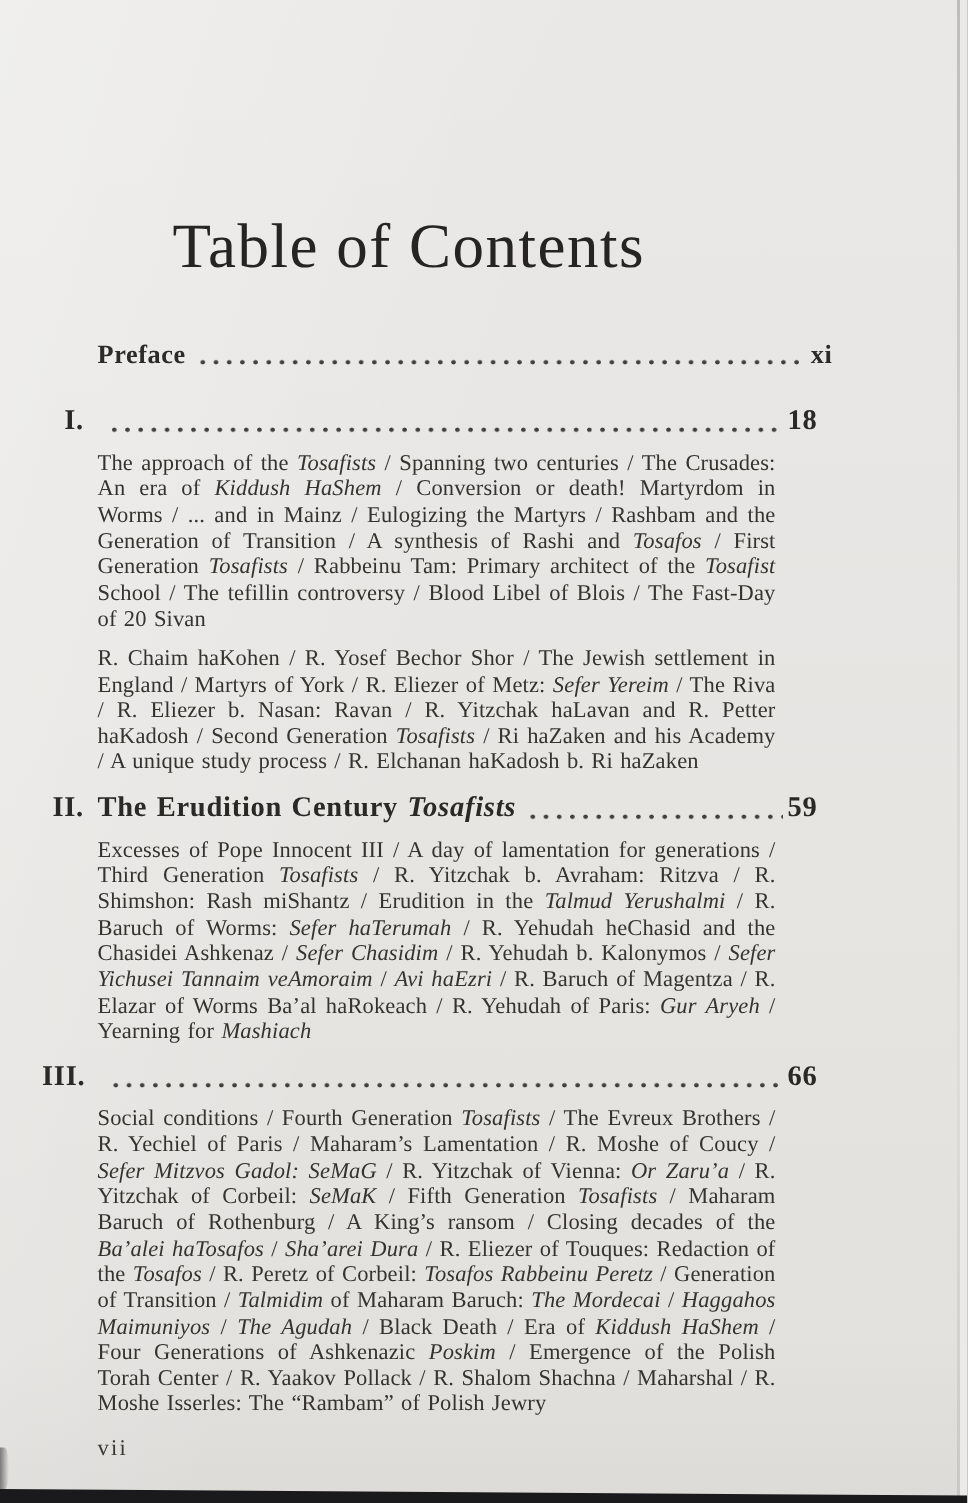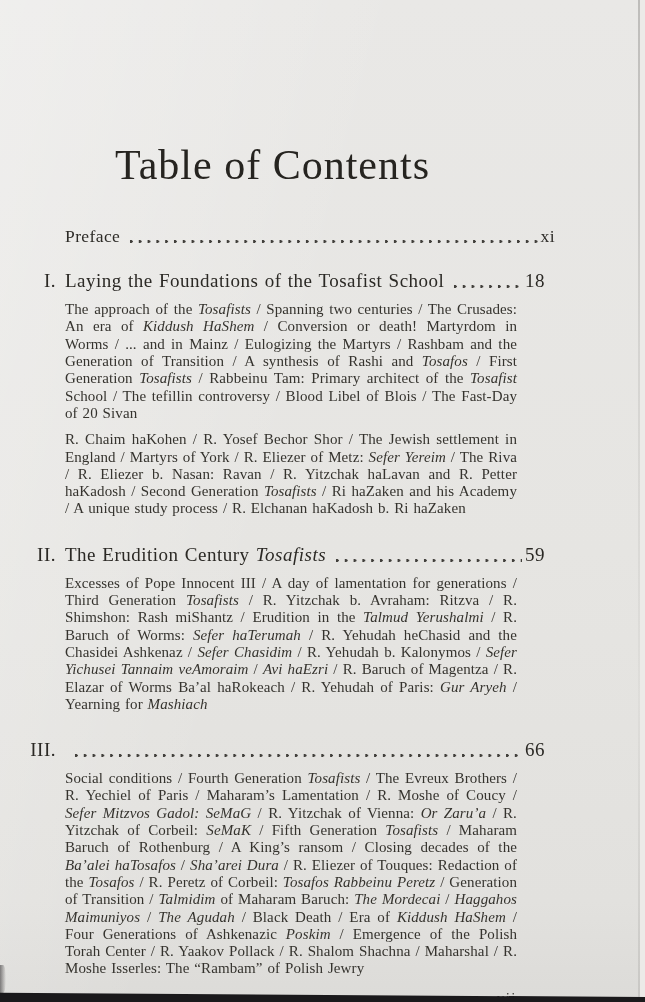"Preface" .toc-row { font-weight: none -> bold }
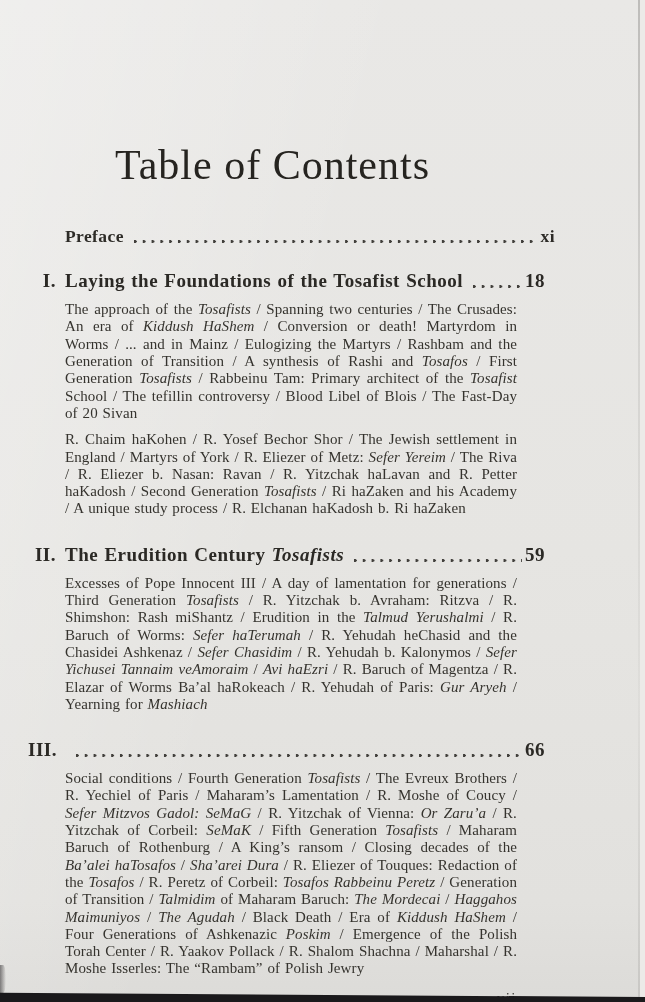"Laying the Foundations of the" span.section-title { html: <span><span>Laying the Foundations of the Tosafist School</span></span> -> none }
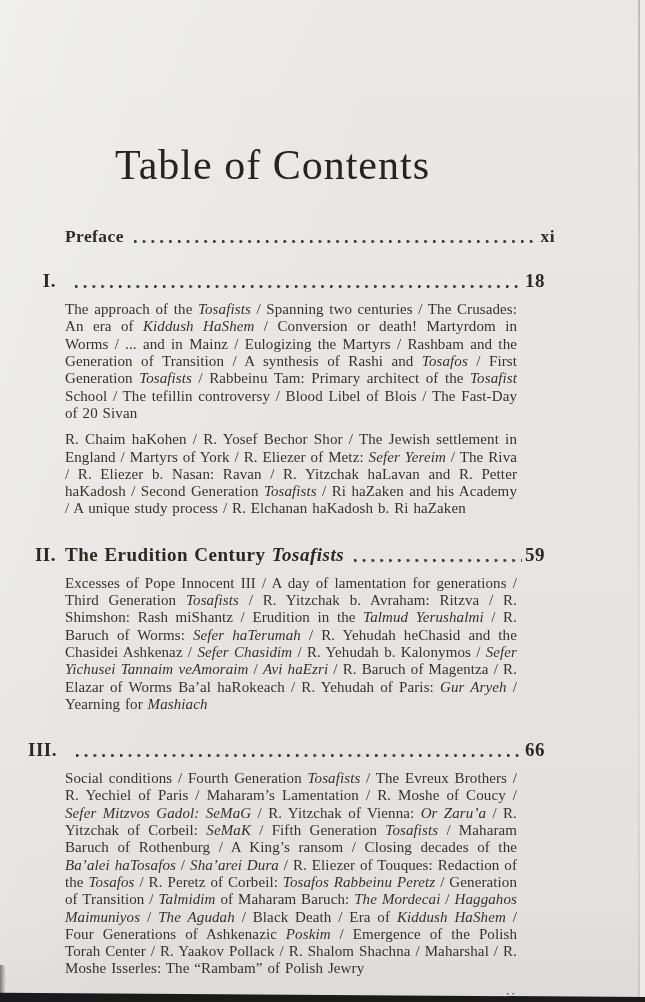"II." .toc-section + .toc-section { margin-top: 26px -> 10px }
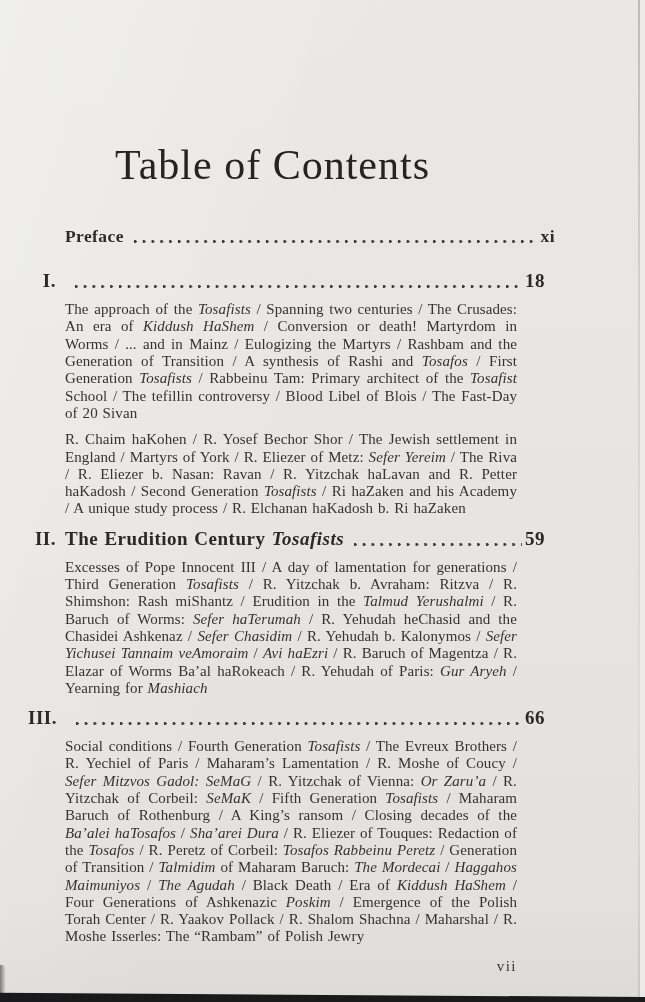"vii" .footer { text-align: right -> left }
